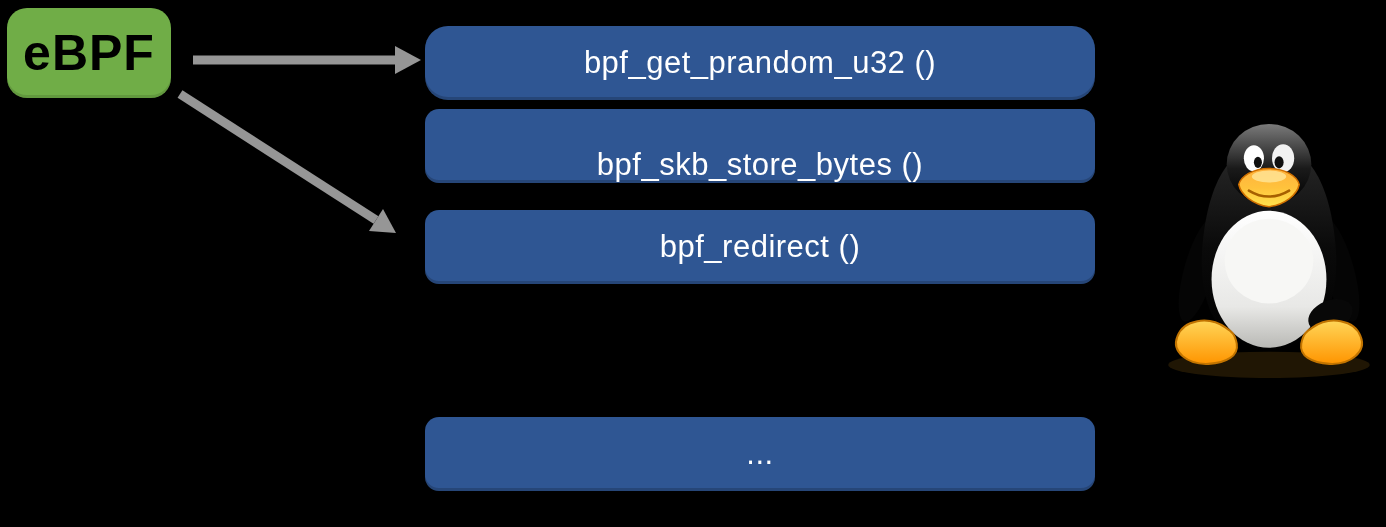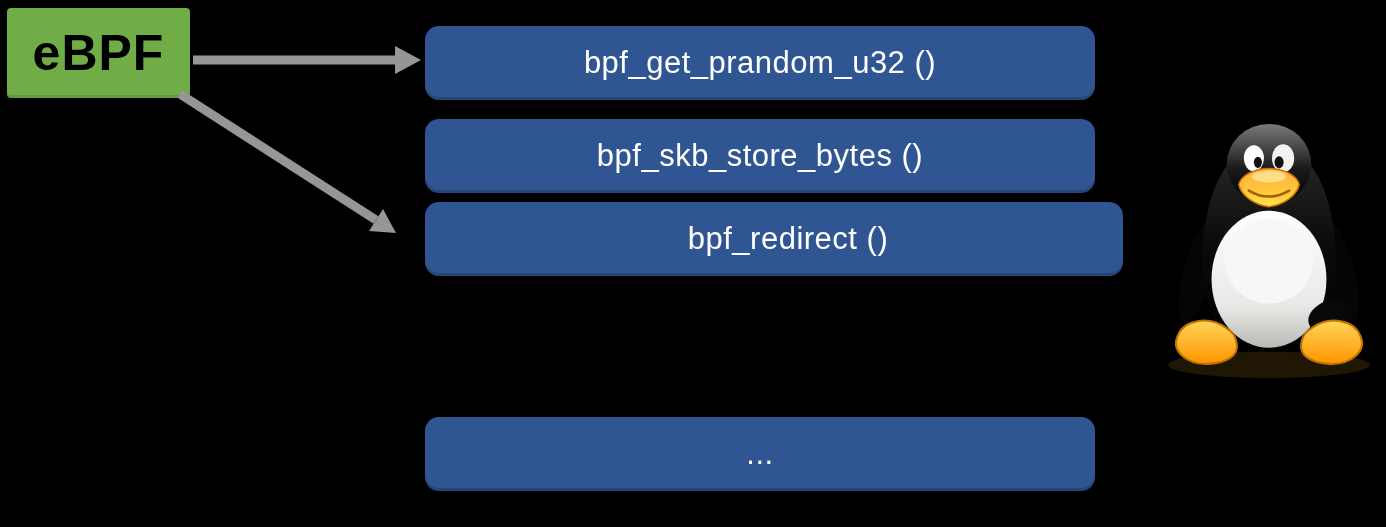"eBPF" .ebpf-box { border-radius: 4px -> 20px; width: 183px -> 164px }
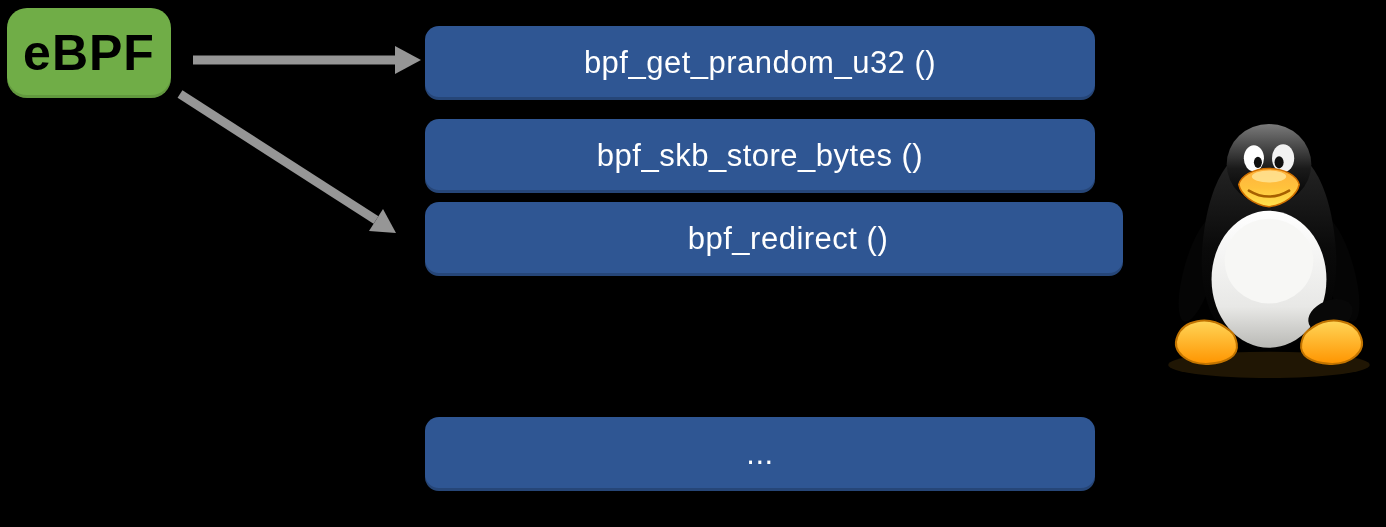"bpf_get_prandom_u32 ()" .fn-1 { border-radius: none -> 23px }
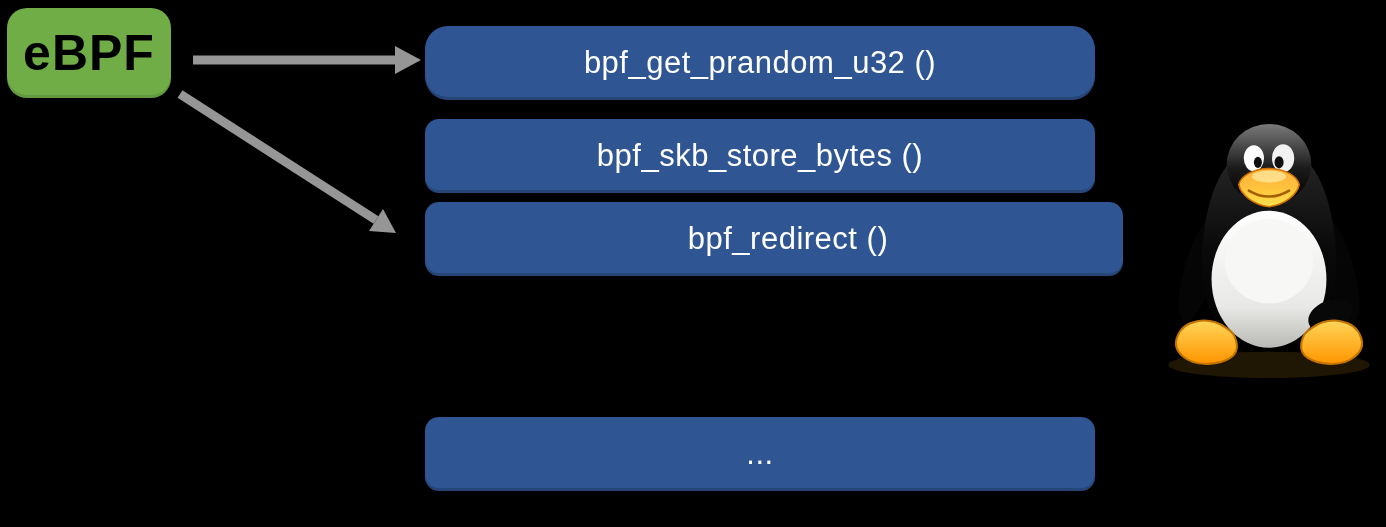"bpf_skb_store_bytes ()" .fn-2 { align-items: none -> flex-end; top: 119px -> 109px }
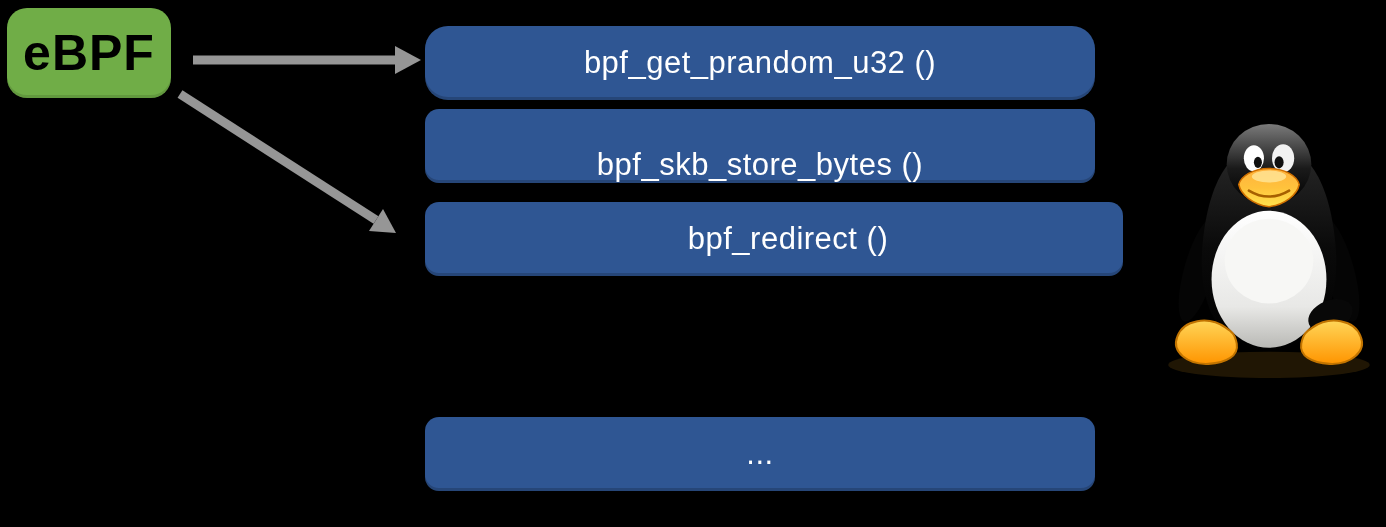"bpf_redirect ()" .fn-3 { padding-left: 28px -> none; top: 202px -> 210px }
